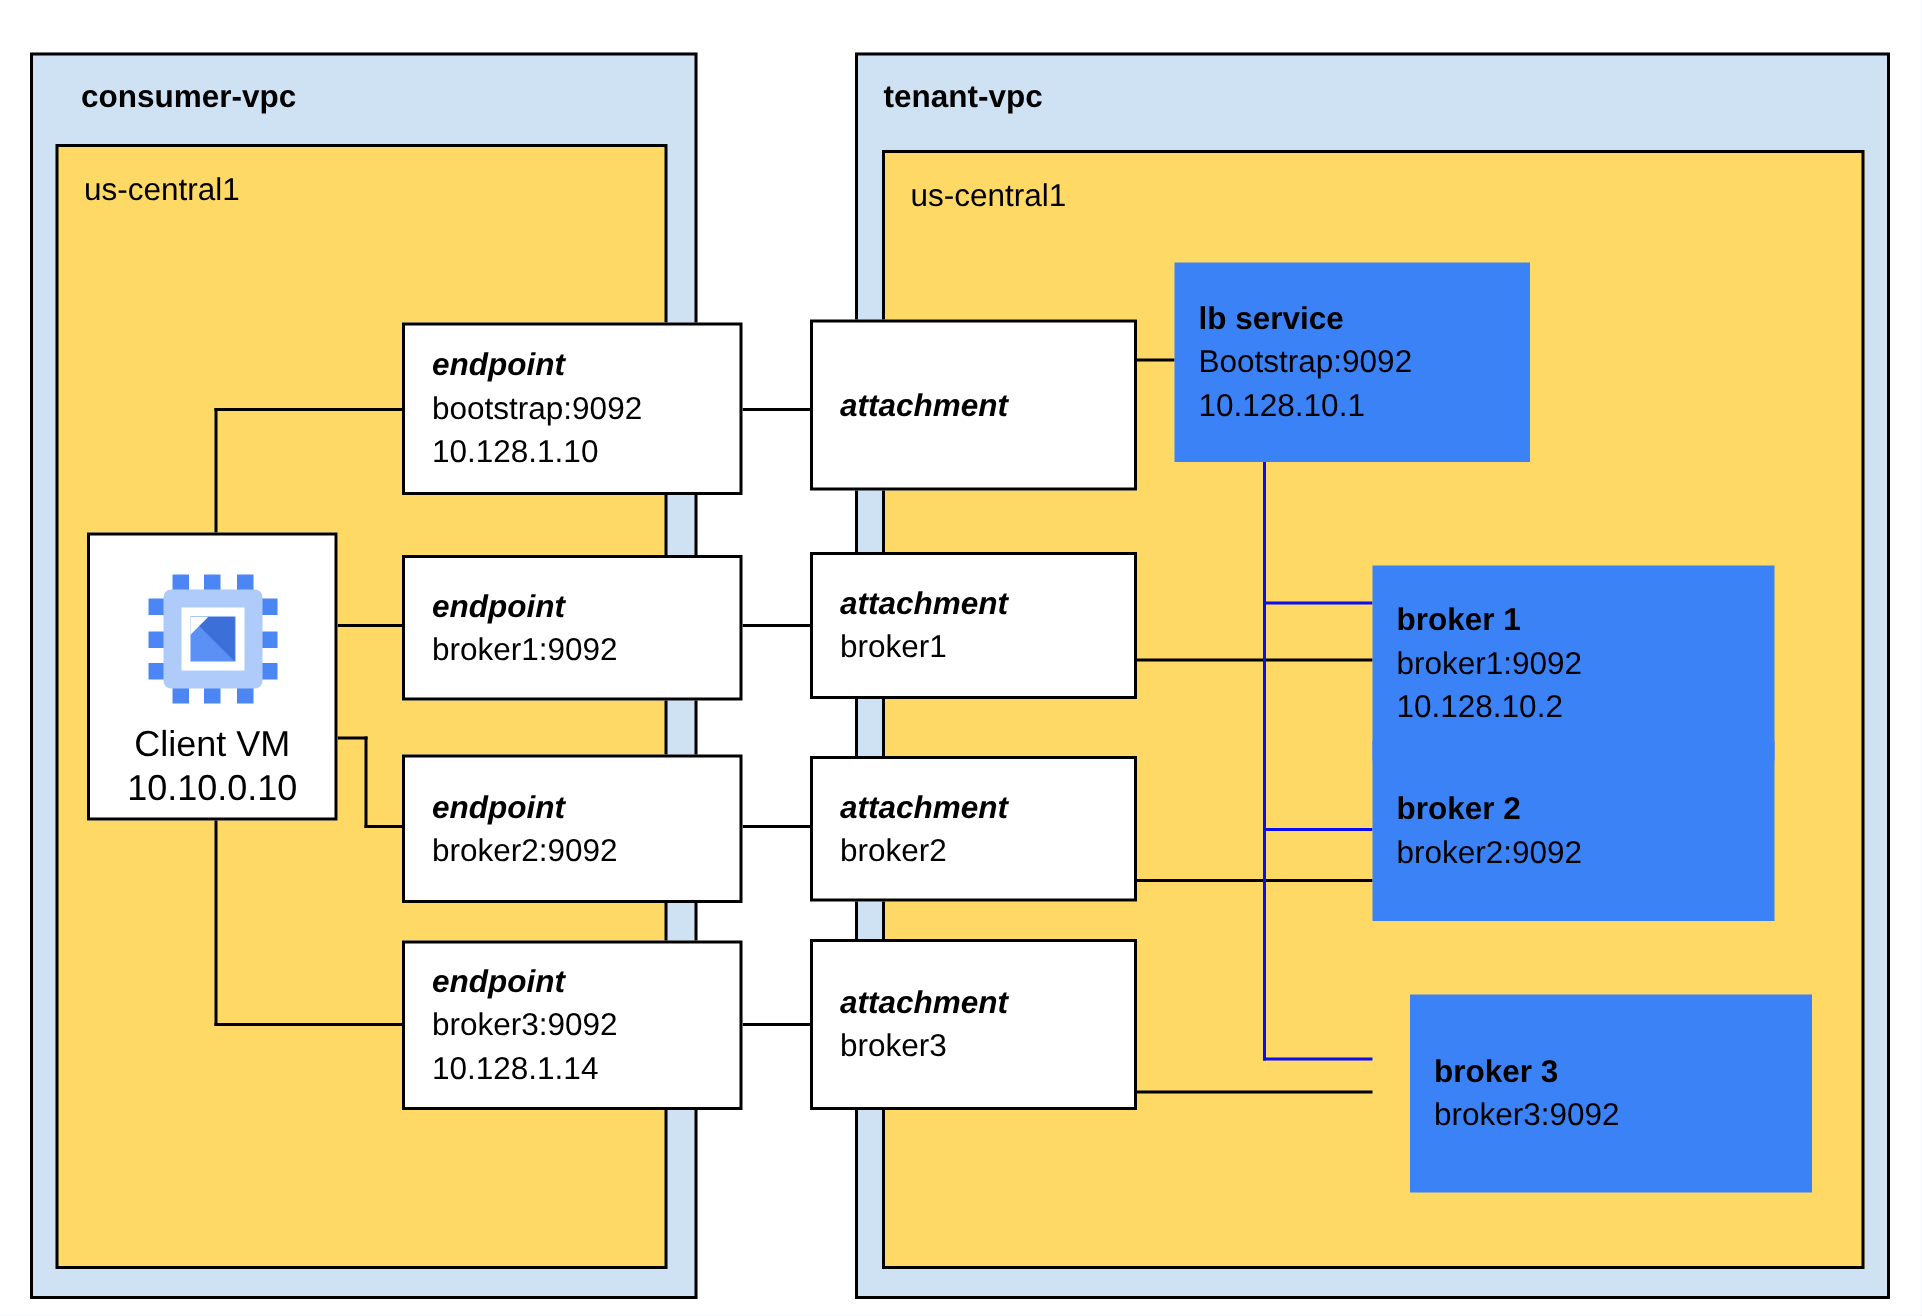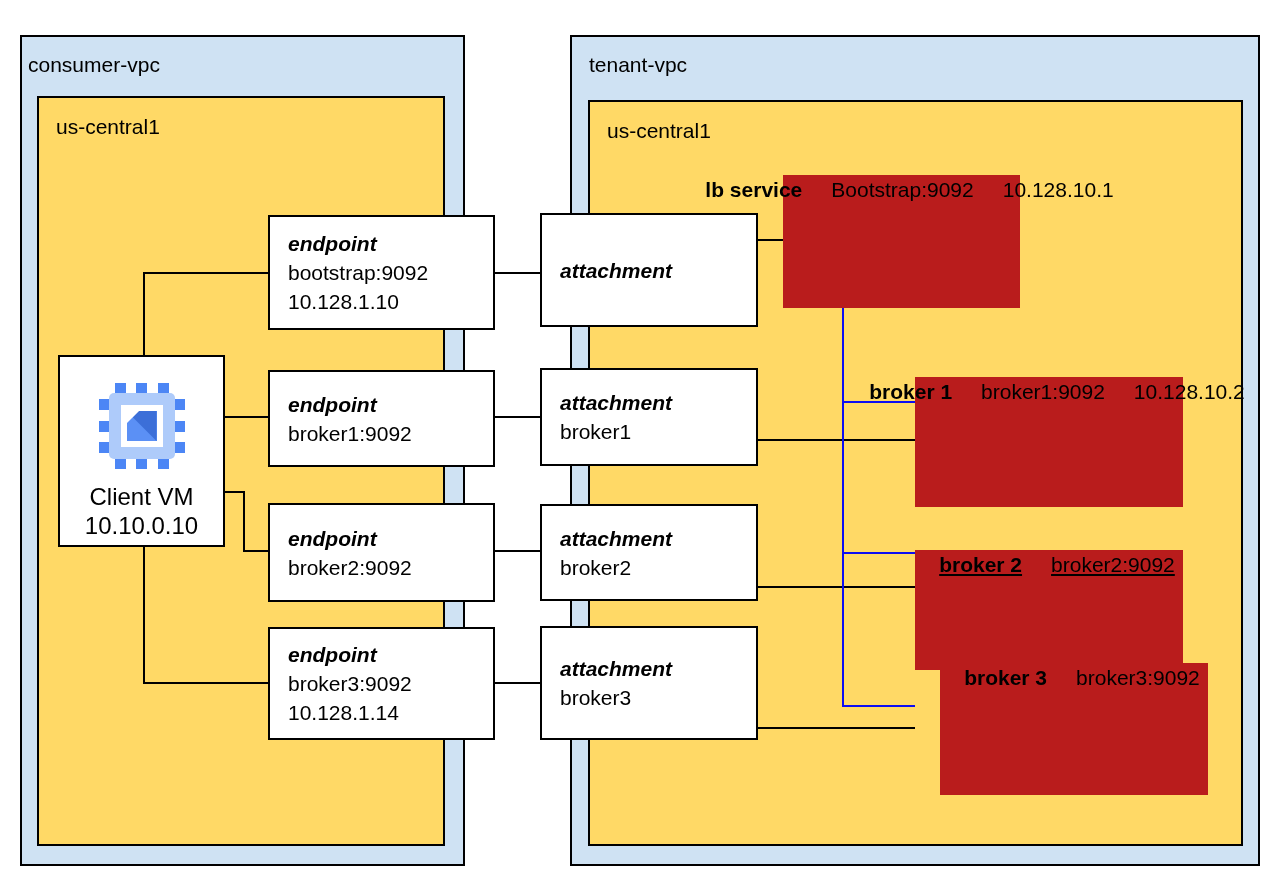"consumer-vpc" #consumer-vpc-label { font-weight: none -> bold; left: 28px -> 54px }
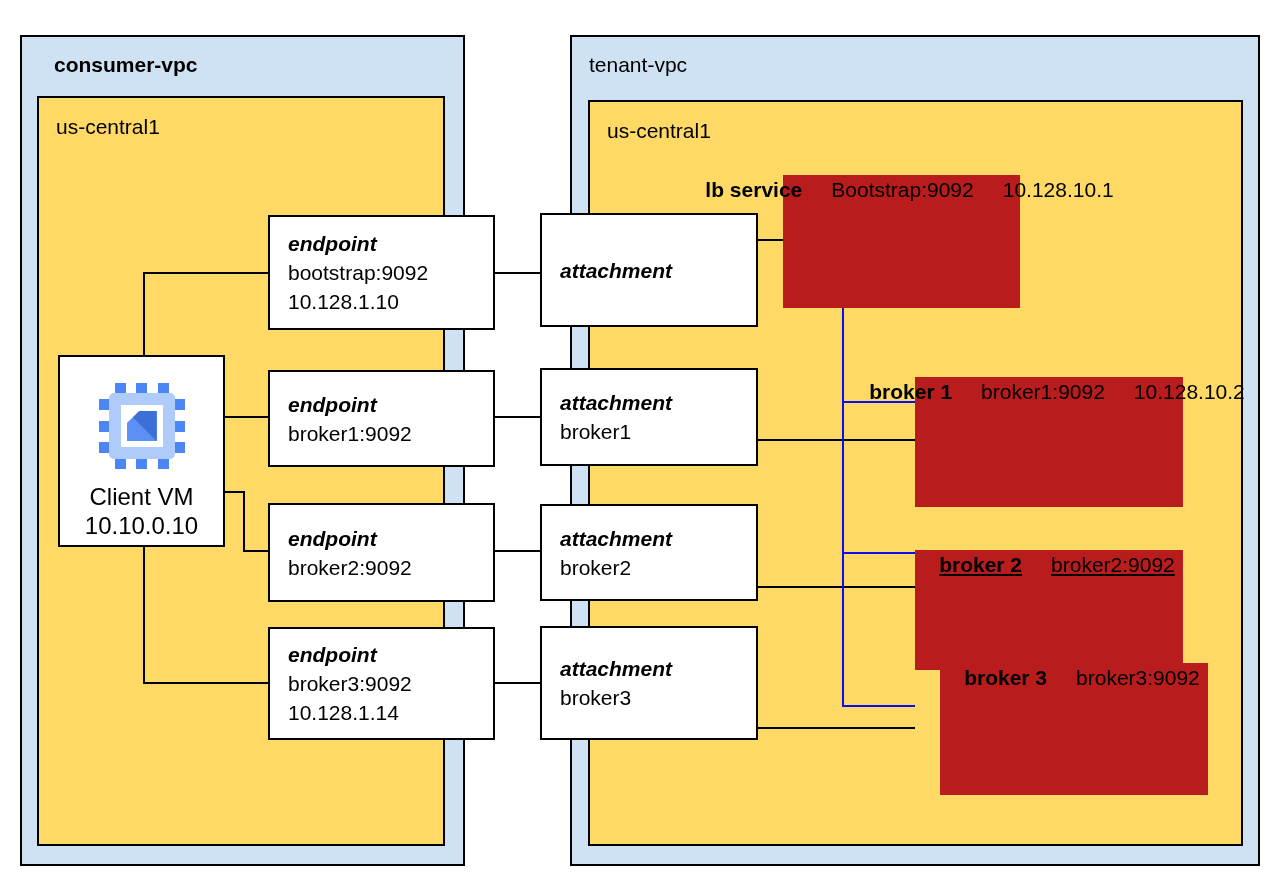"tenant-vpc" #tenant-vpc-label { font-weight: none -> bold }
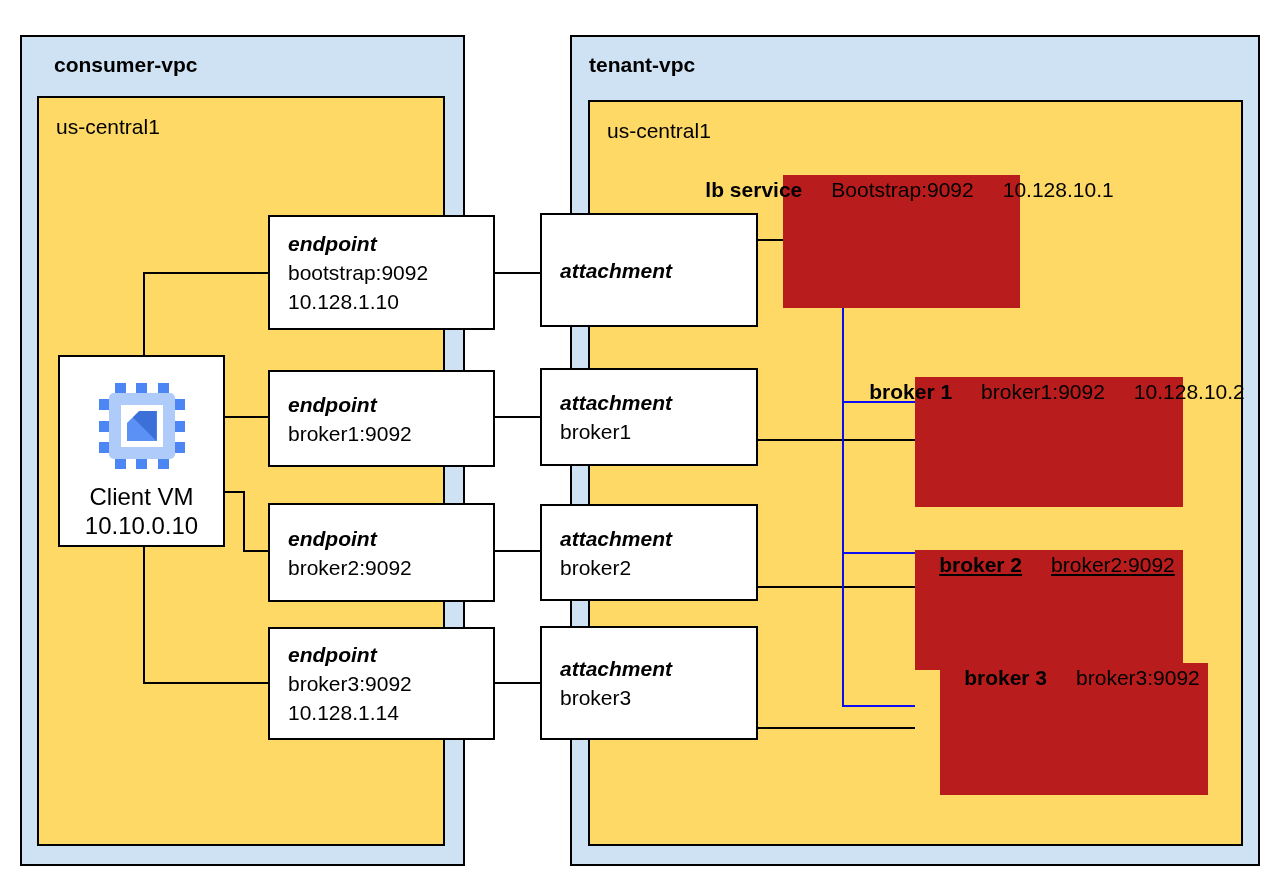"lb service" .plain-box { background: #b91c1c -> #3b82f6; flex-direction: row -> column; gap: 29px -> none }
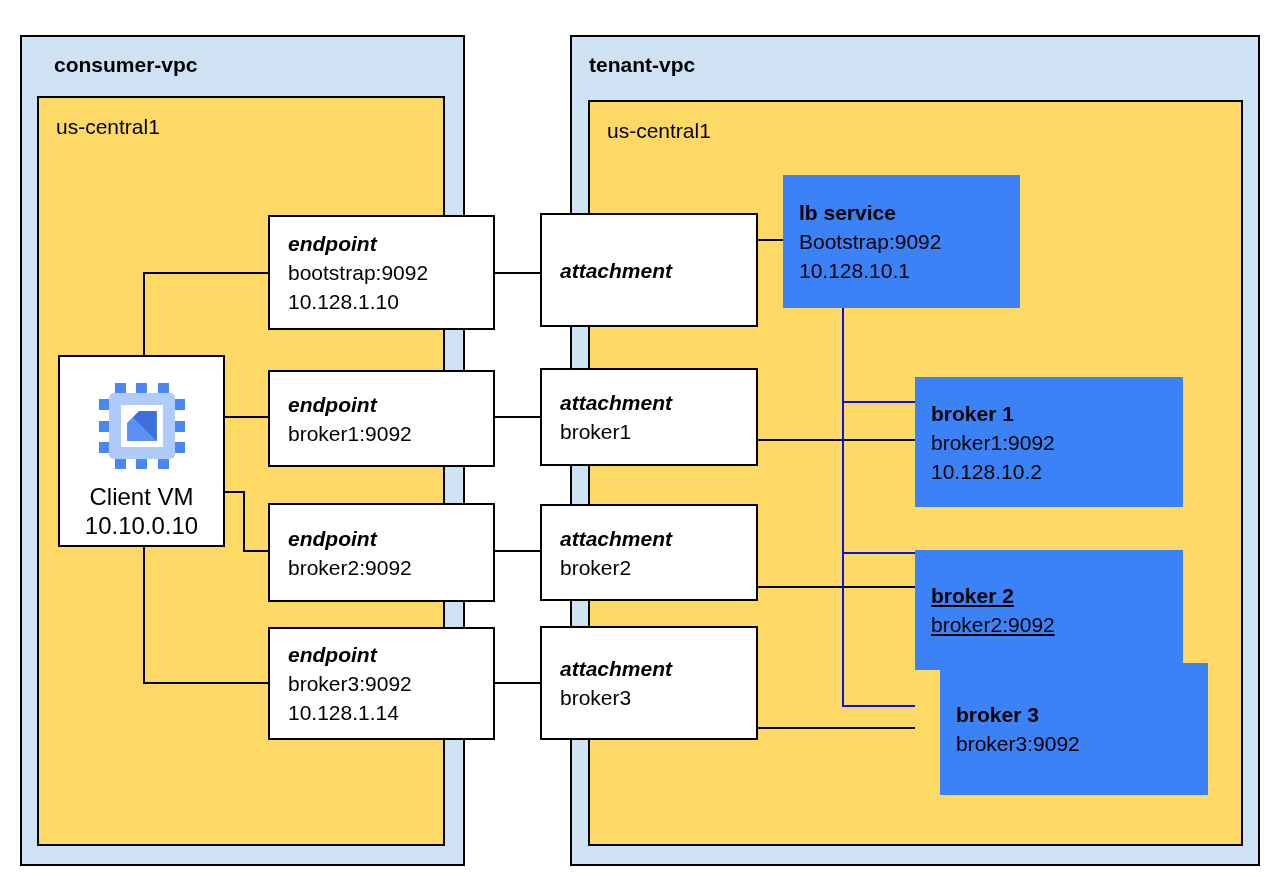"broker 2" #broker-2 { text-decoration: underline -> none; top: 550px -> 494px }
